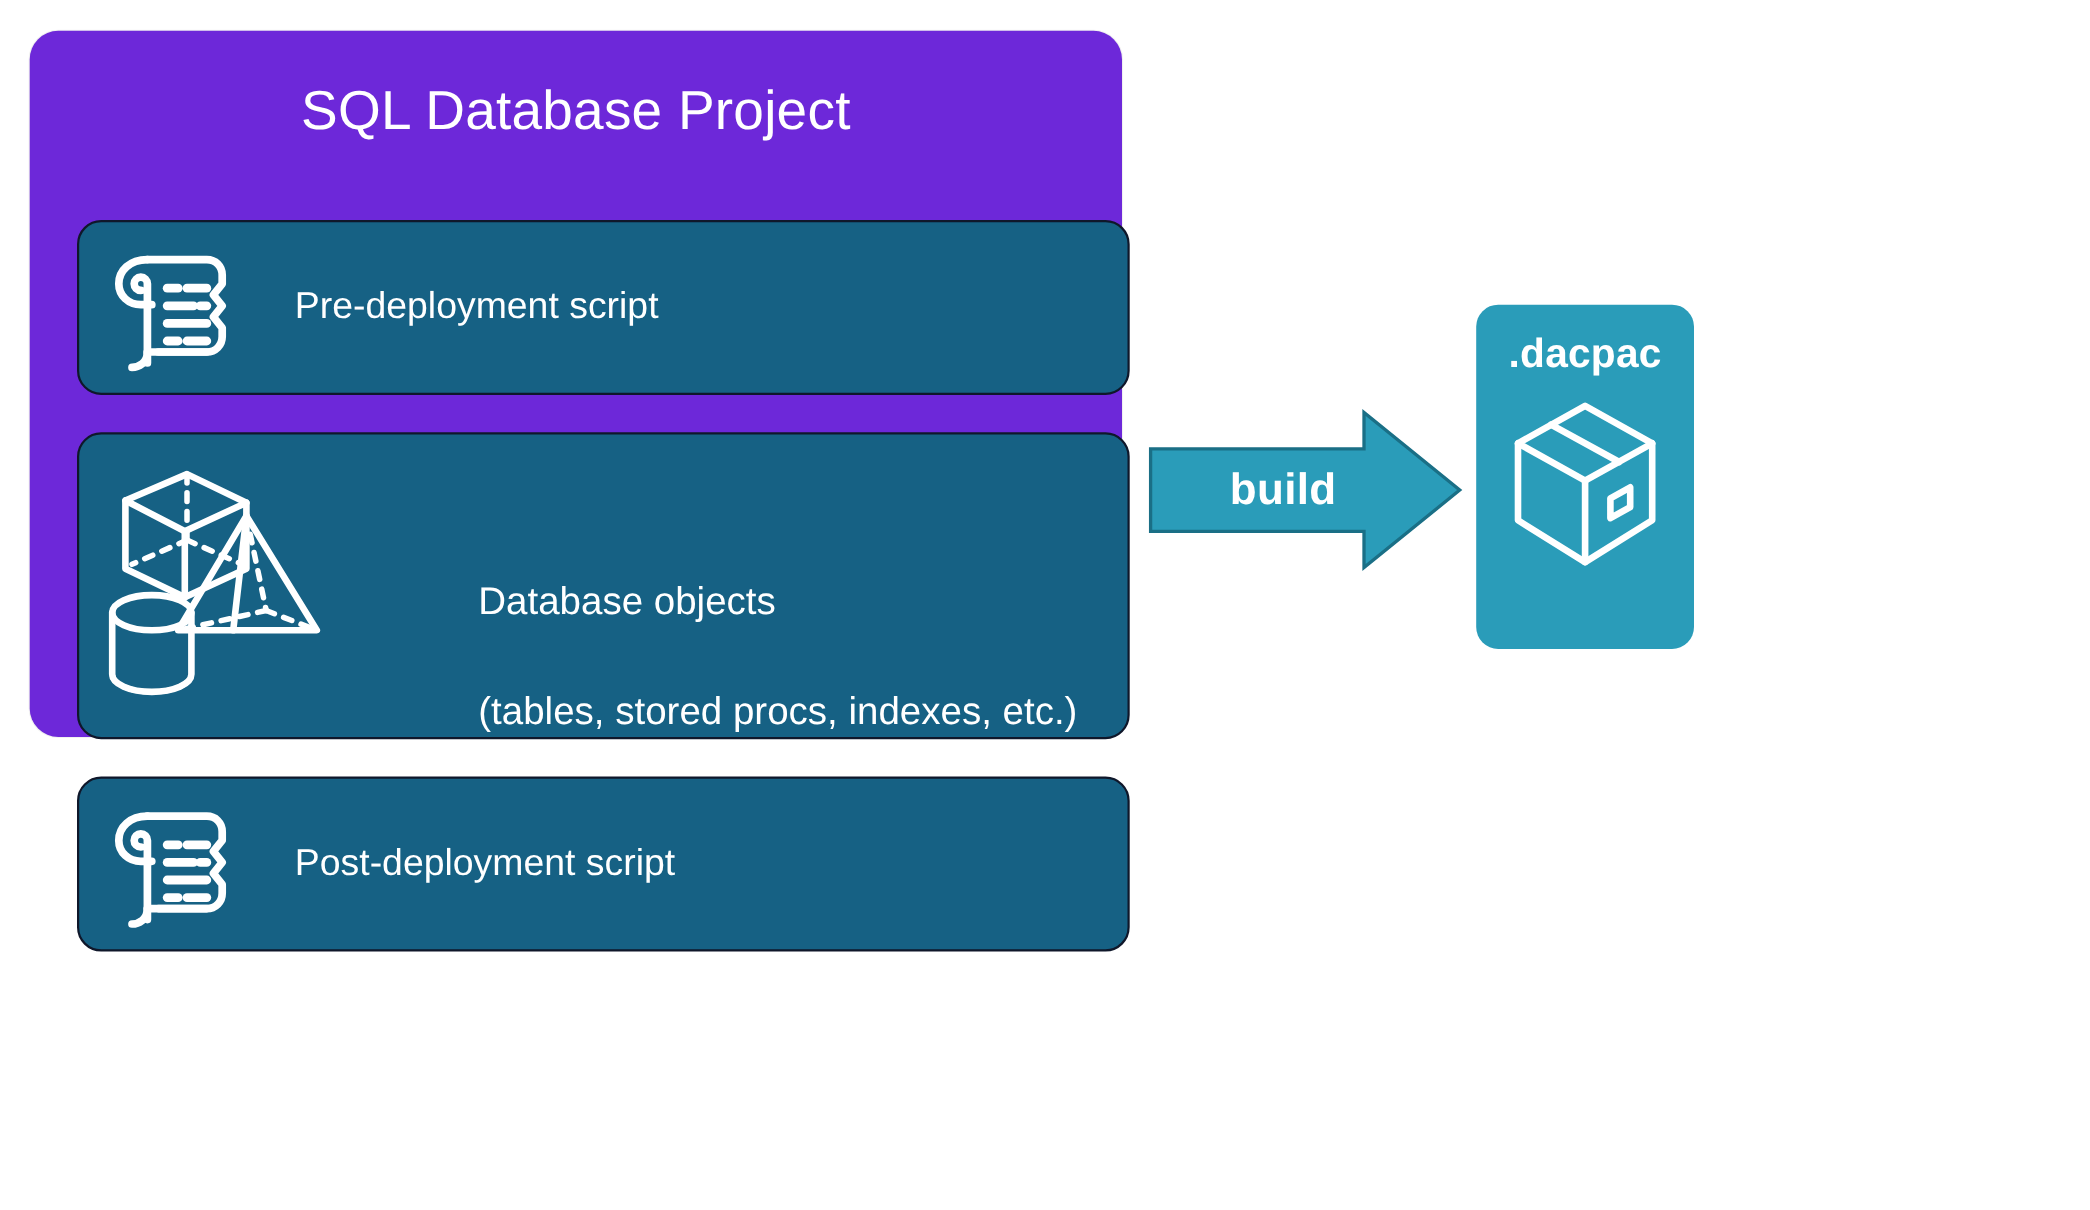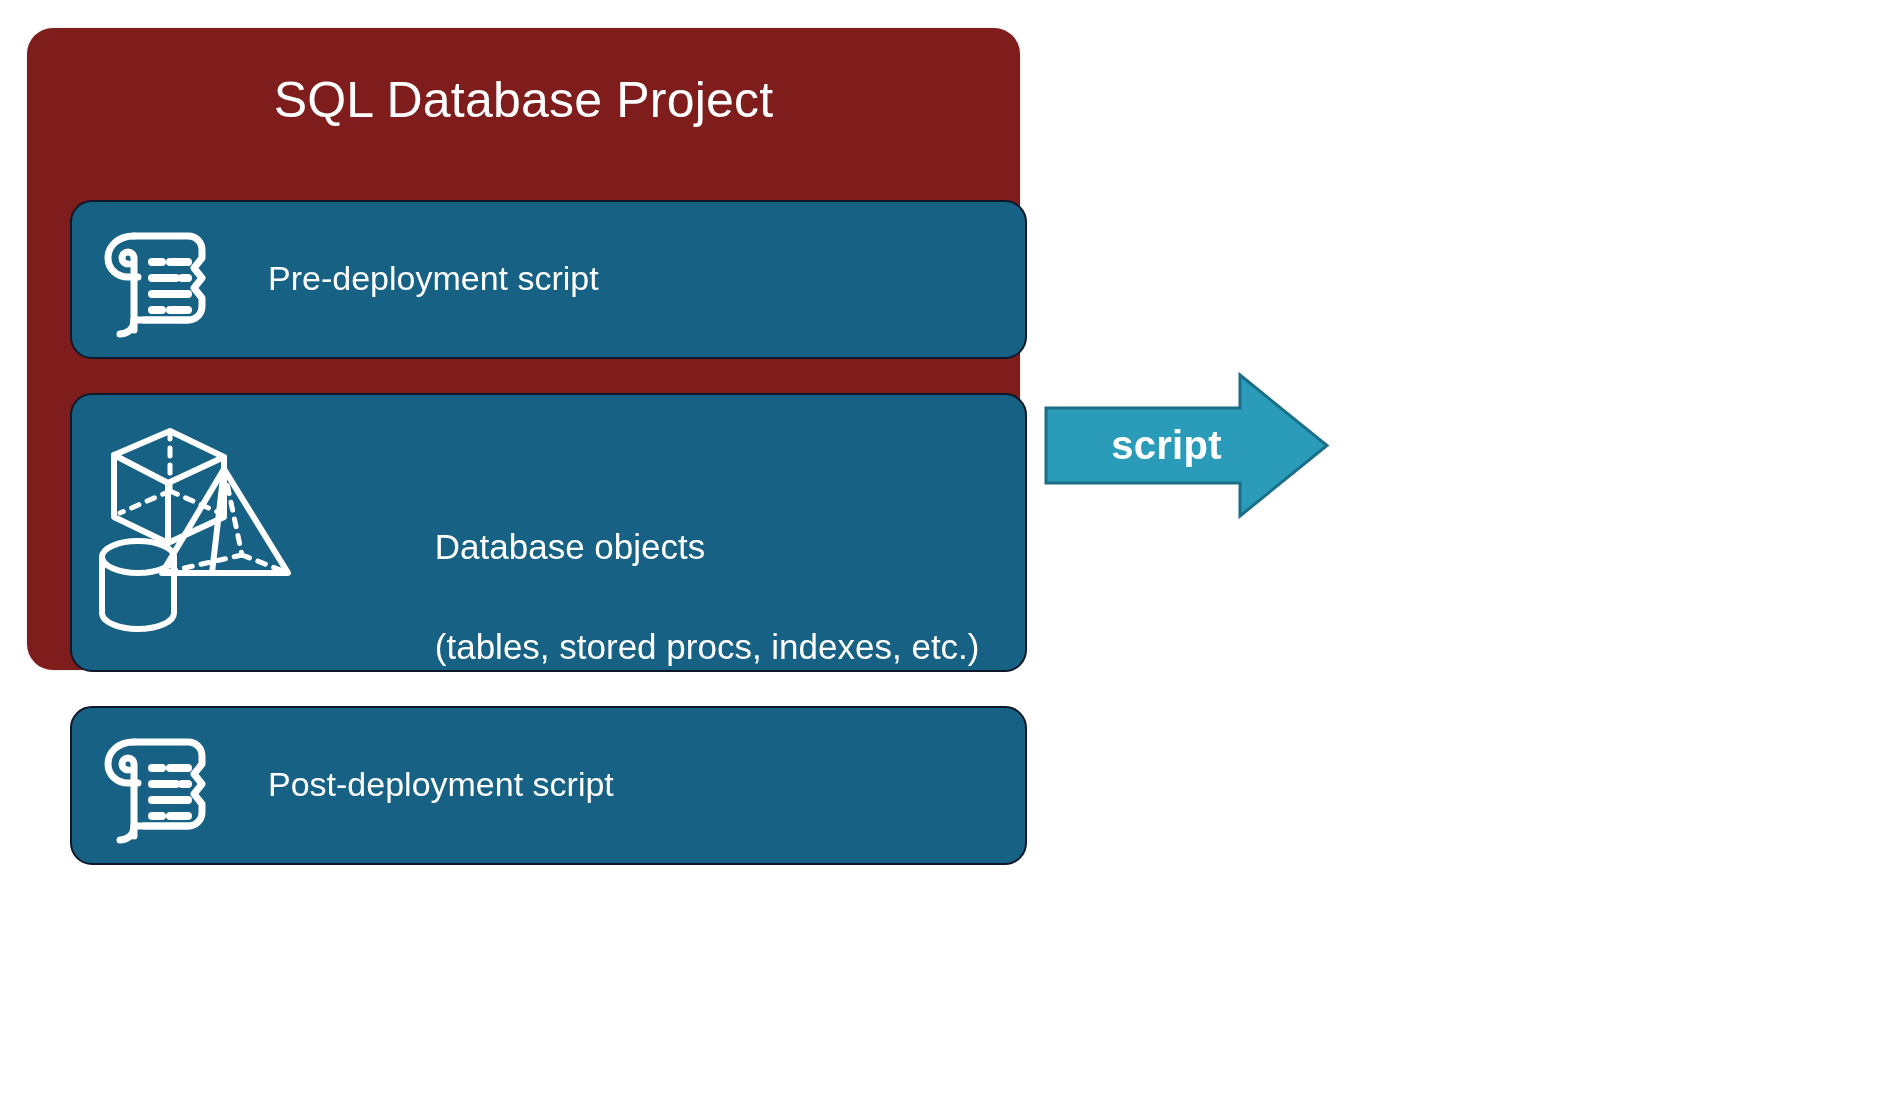"SQL Database Project" .project-box { background: #7f1d1d -> #6d28d9 }
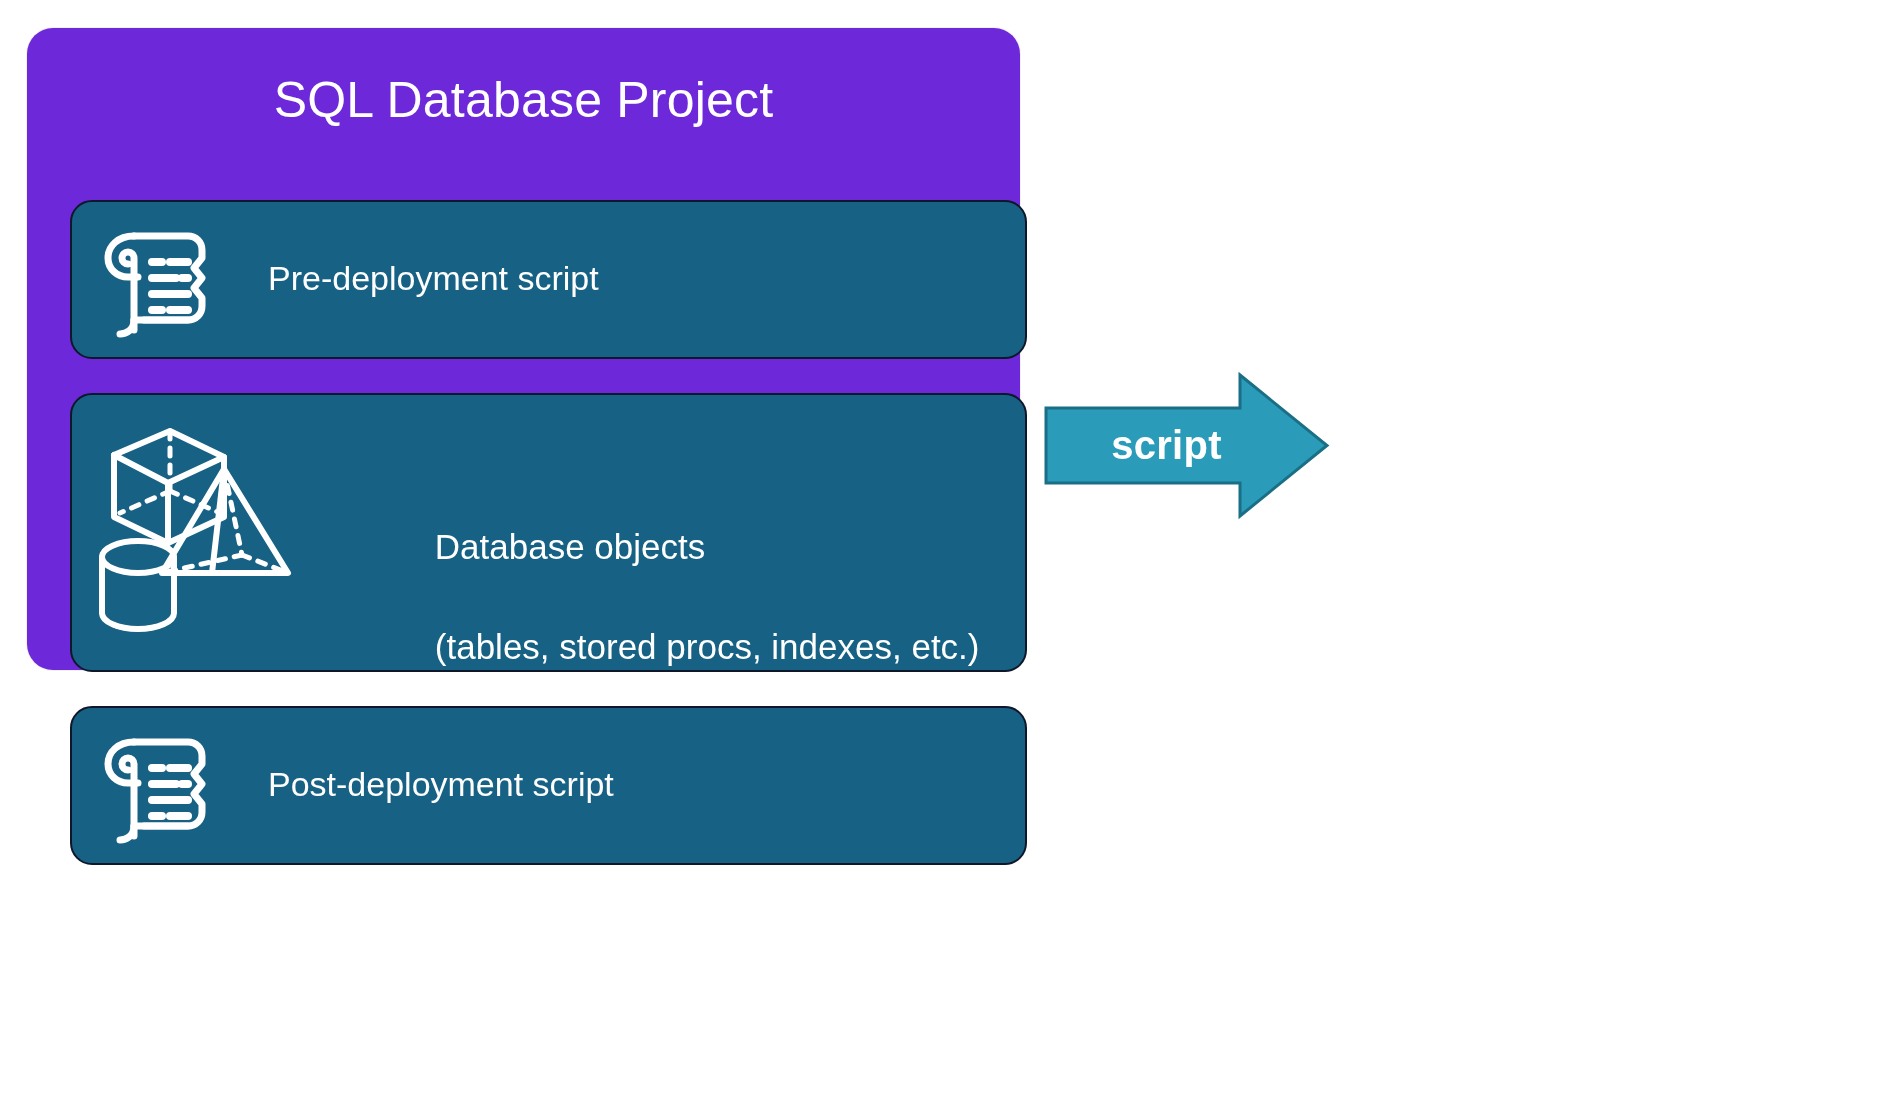".dacpac" div.dacpac-box { html: none -> <div> <div>.dacpac</div> <div> <svg> <path></path> <path></path> <path></path> <path></path> <path></path> </svg> </div> </div> }
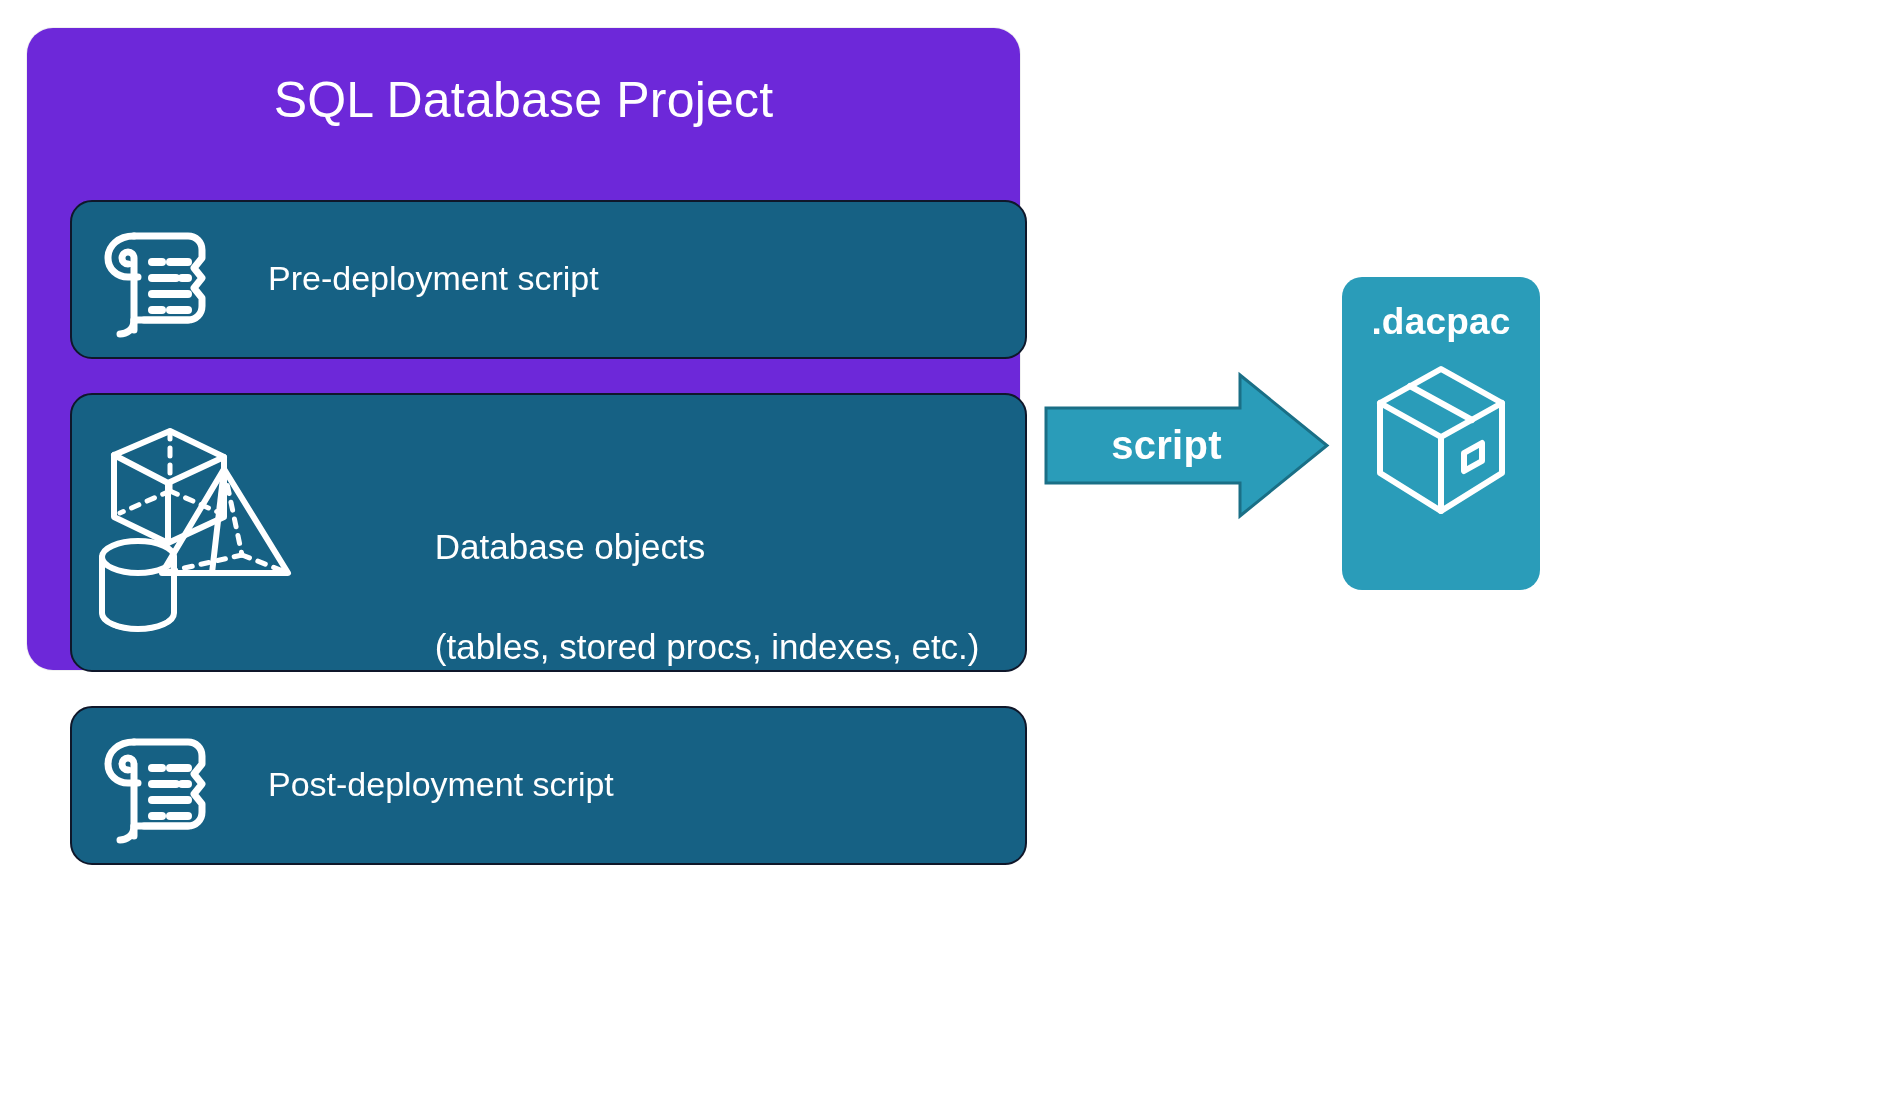"script" div.build-label { text: script -> build }
